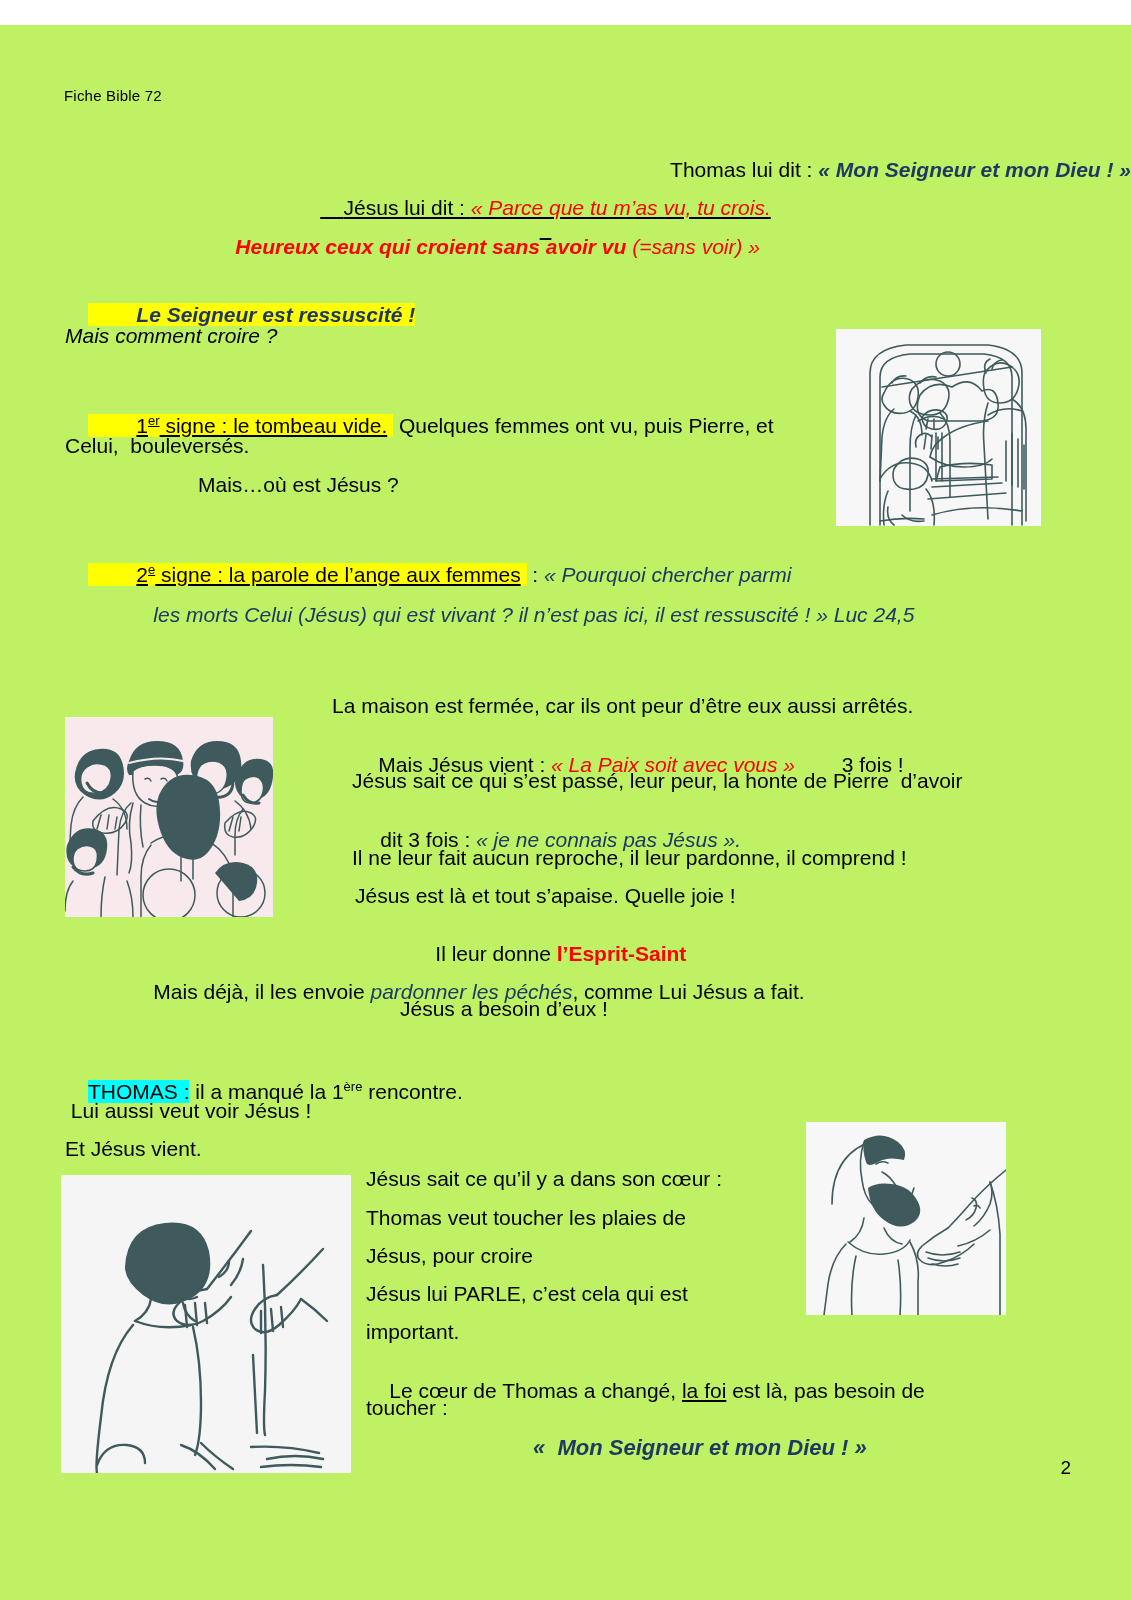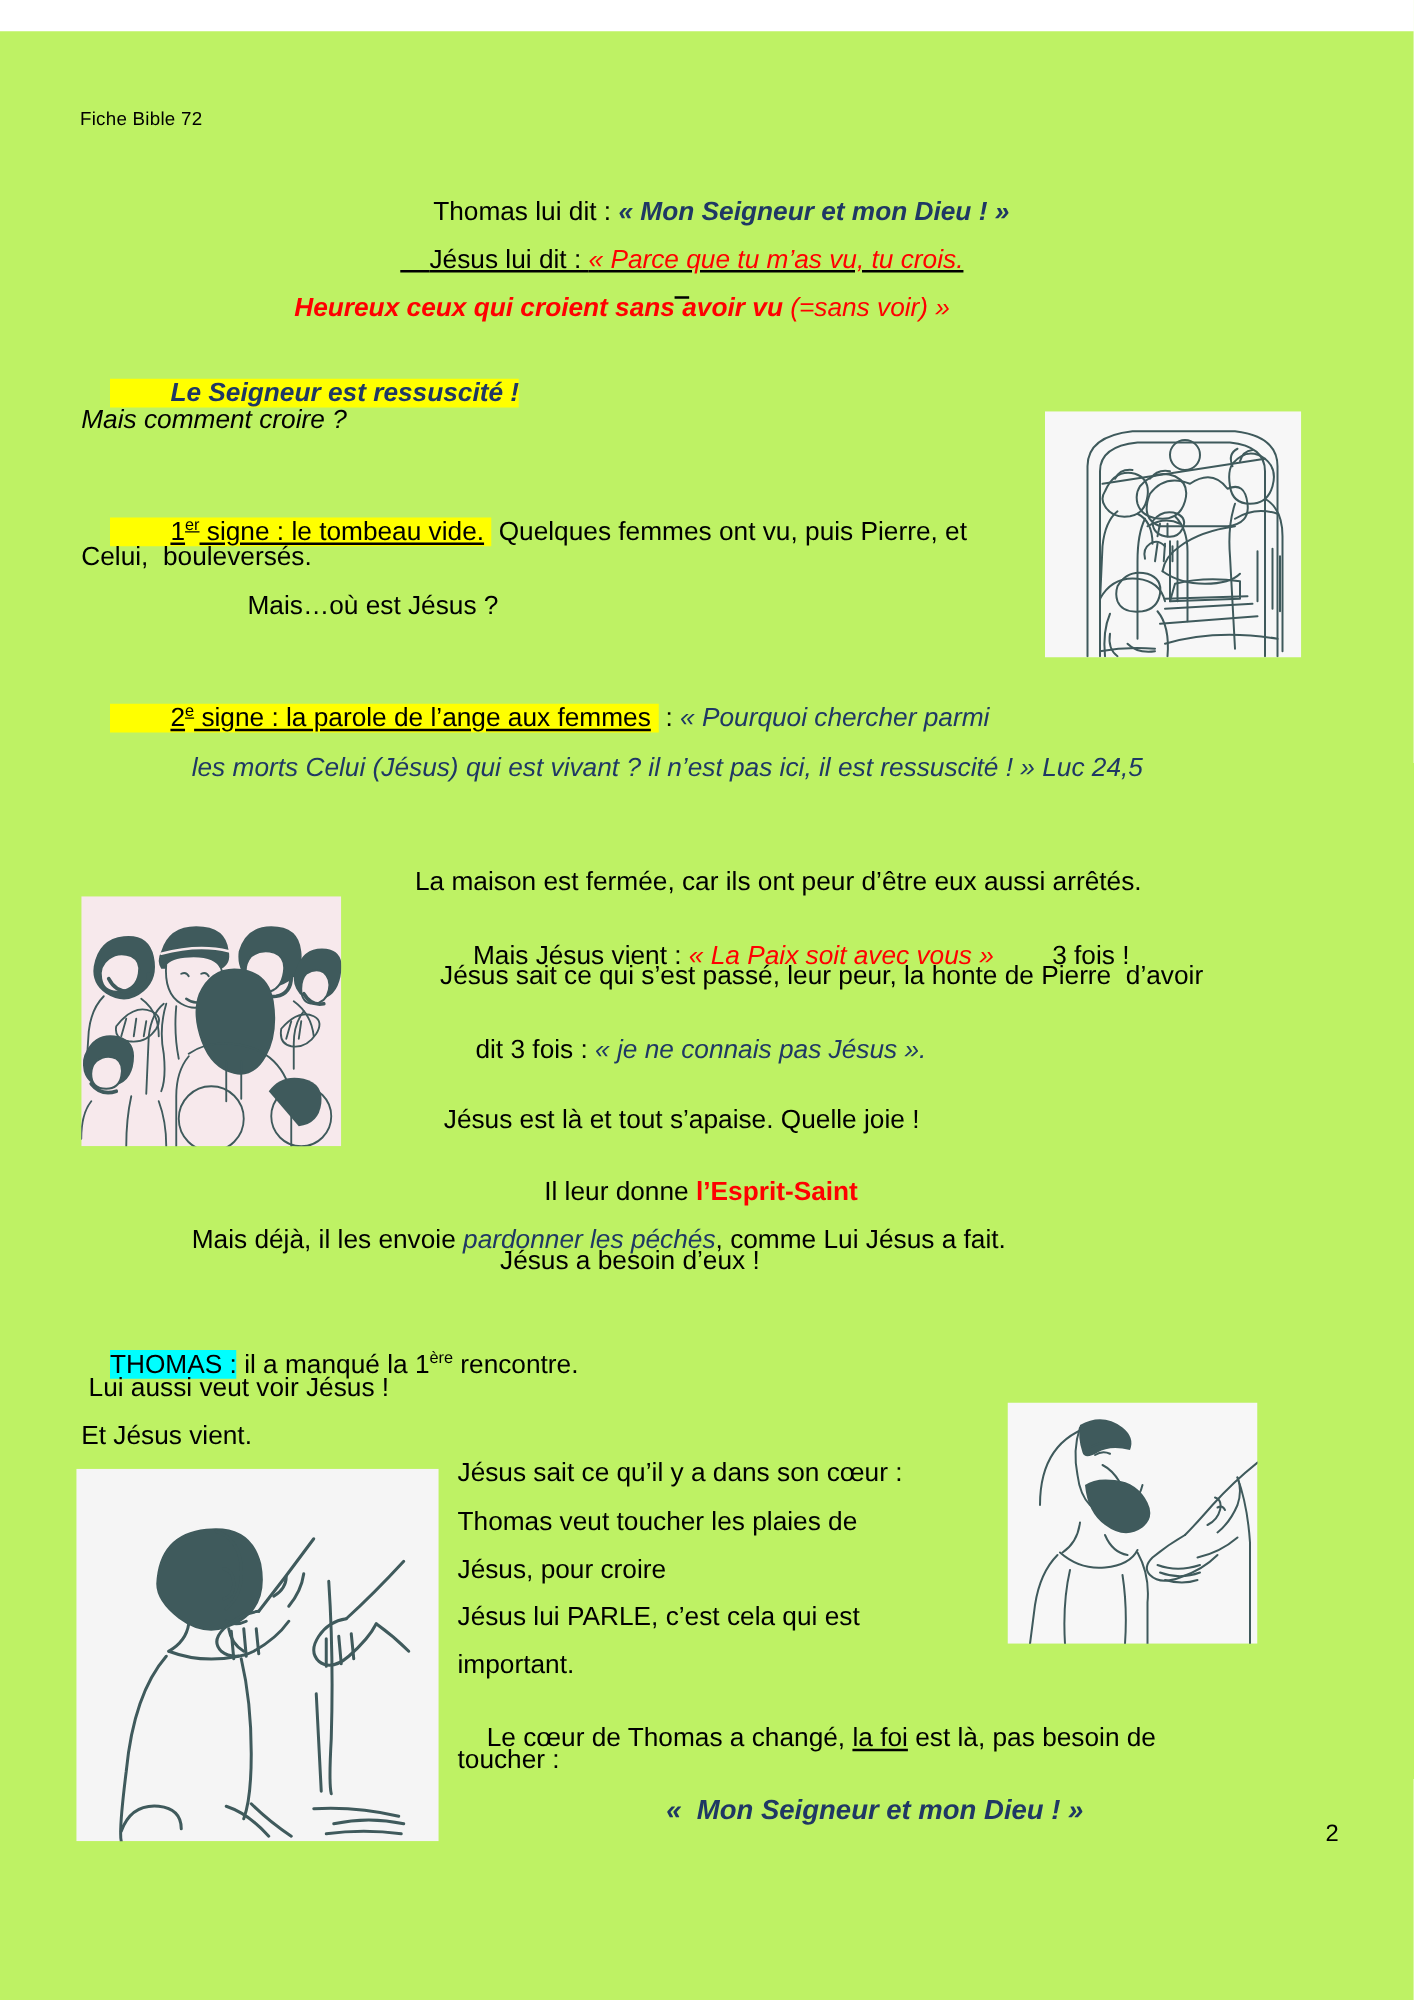"Thomas lui dit : «" div.t { text-align: center -> right }
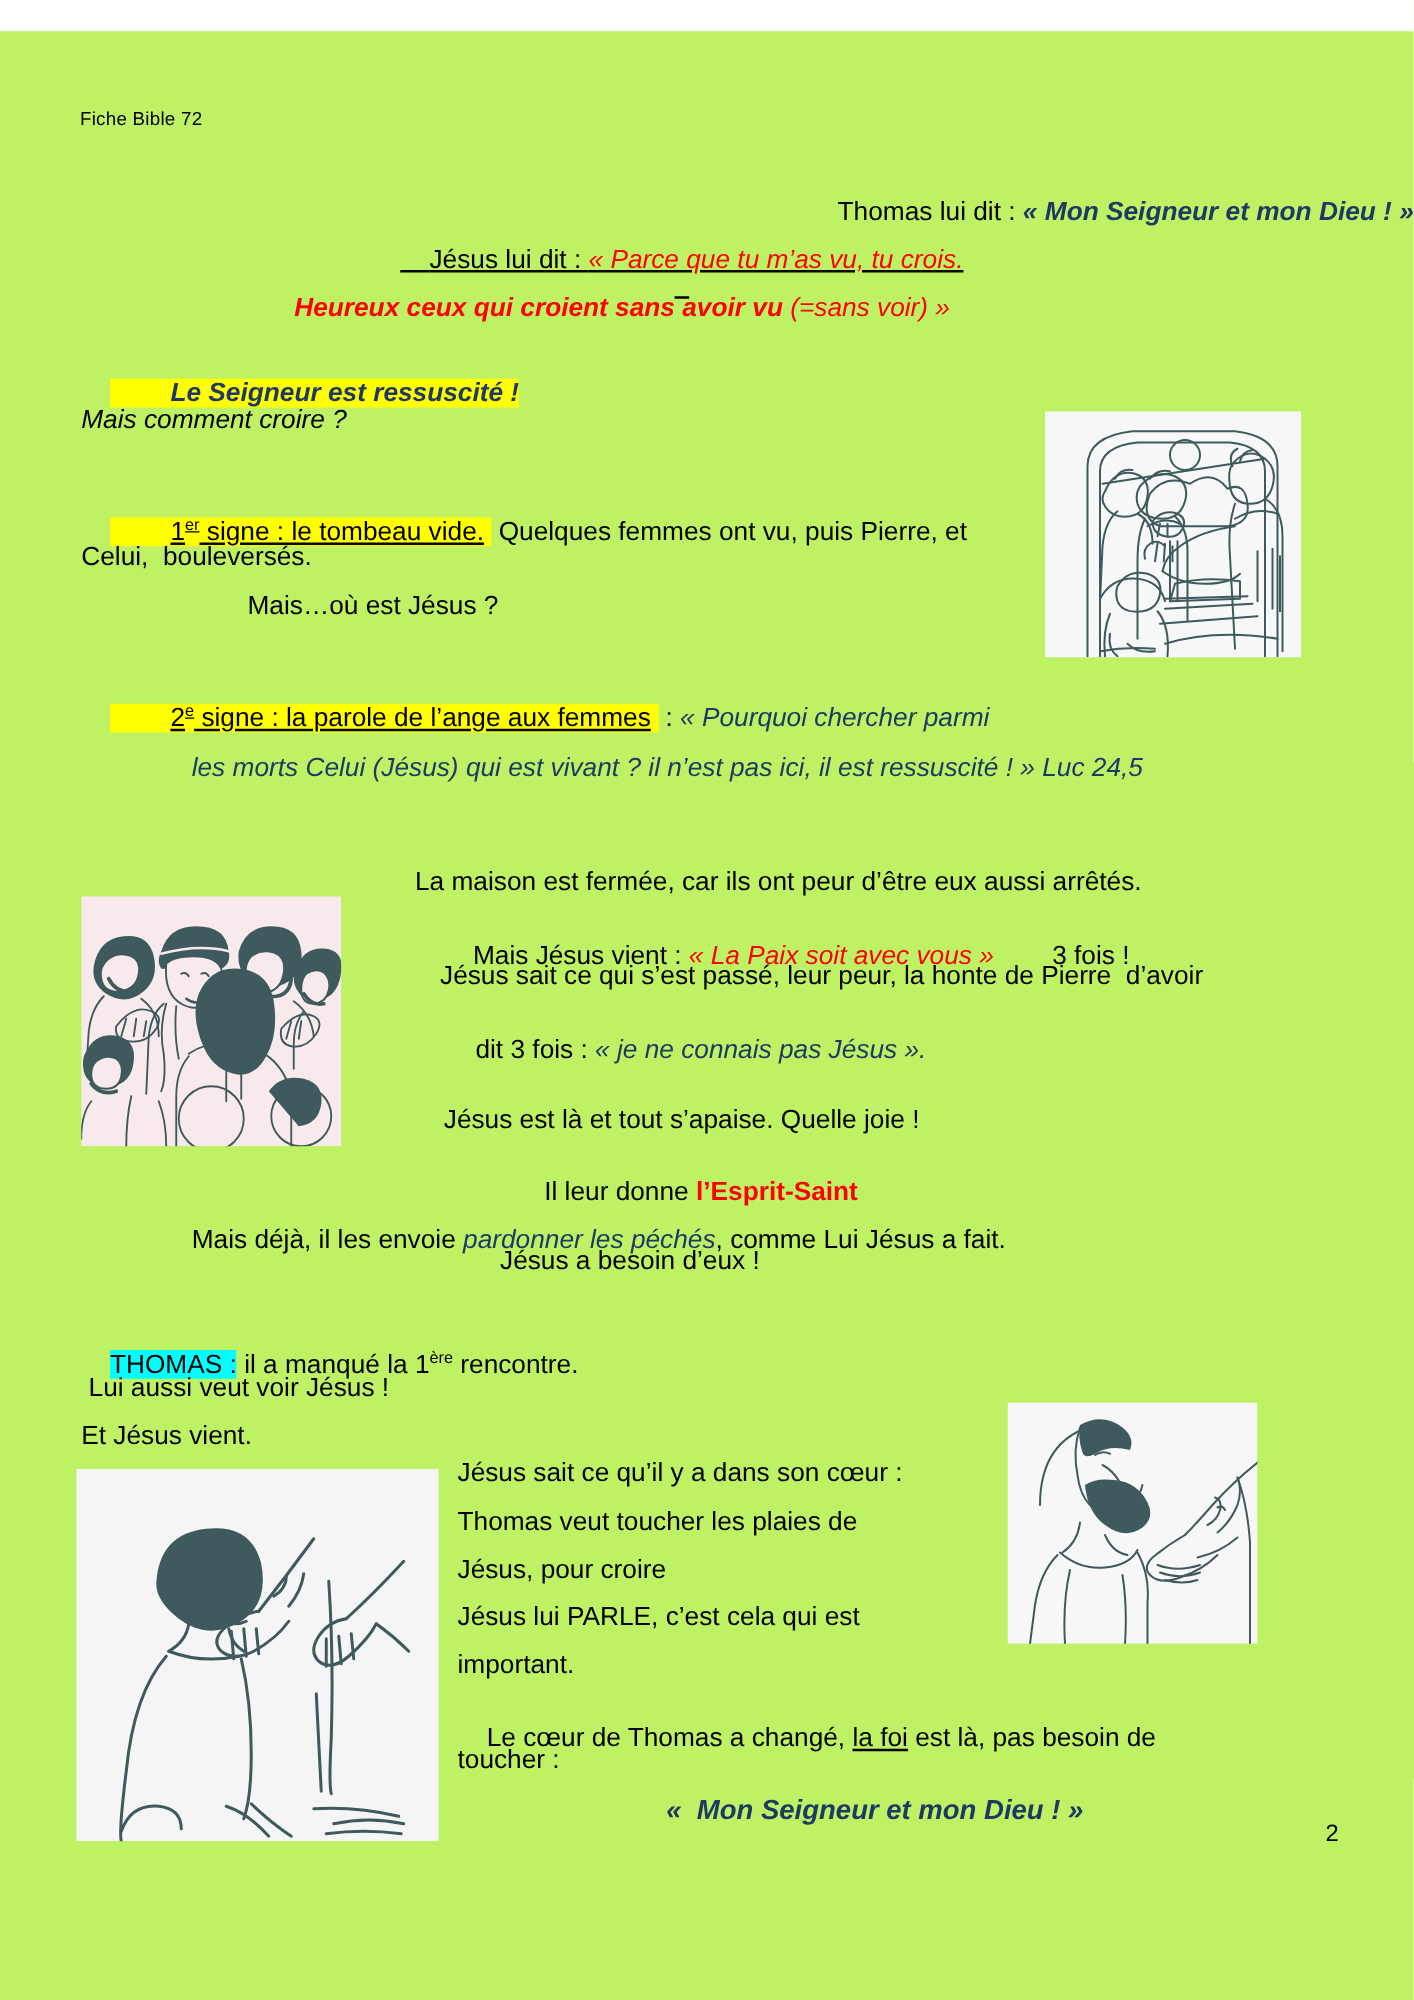"Il ne leur fait aucun" div.t { html: none -> <div>Il ne leur fait aucun reproche, il leur pardonne, il comprend !</div> }
